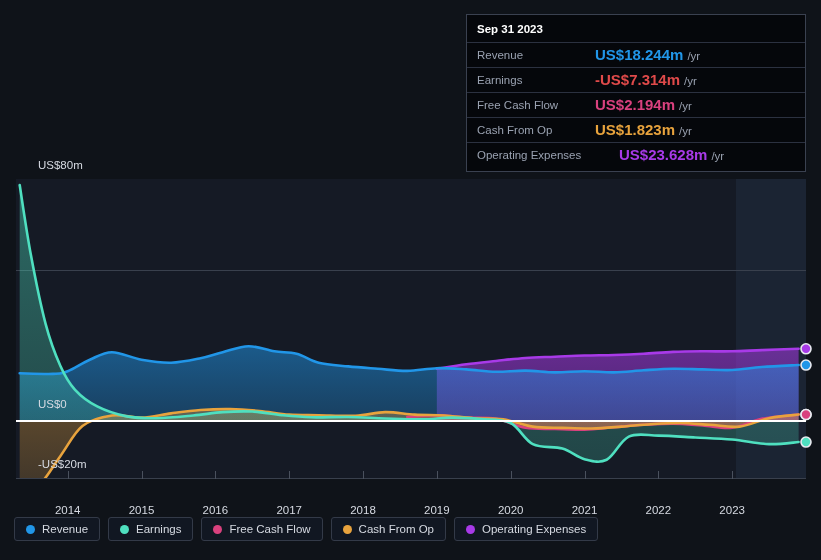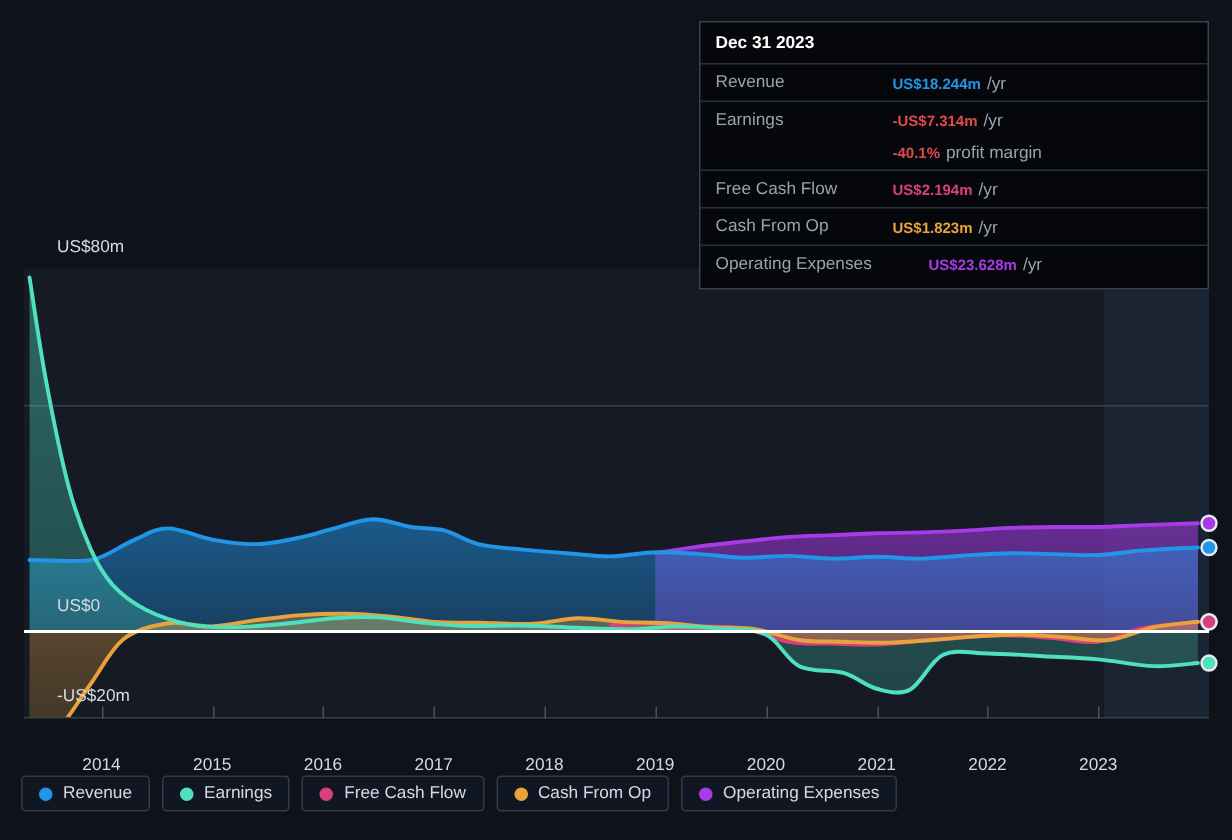"Dec 31 2023" div.tt-title { text: Dec -> Sep }
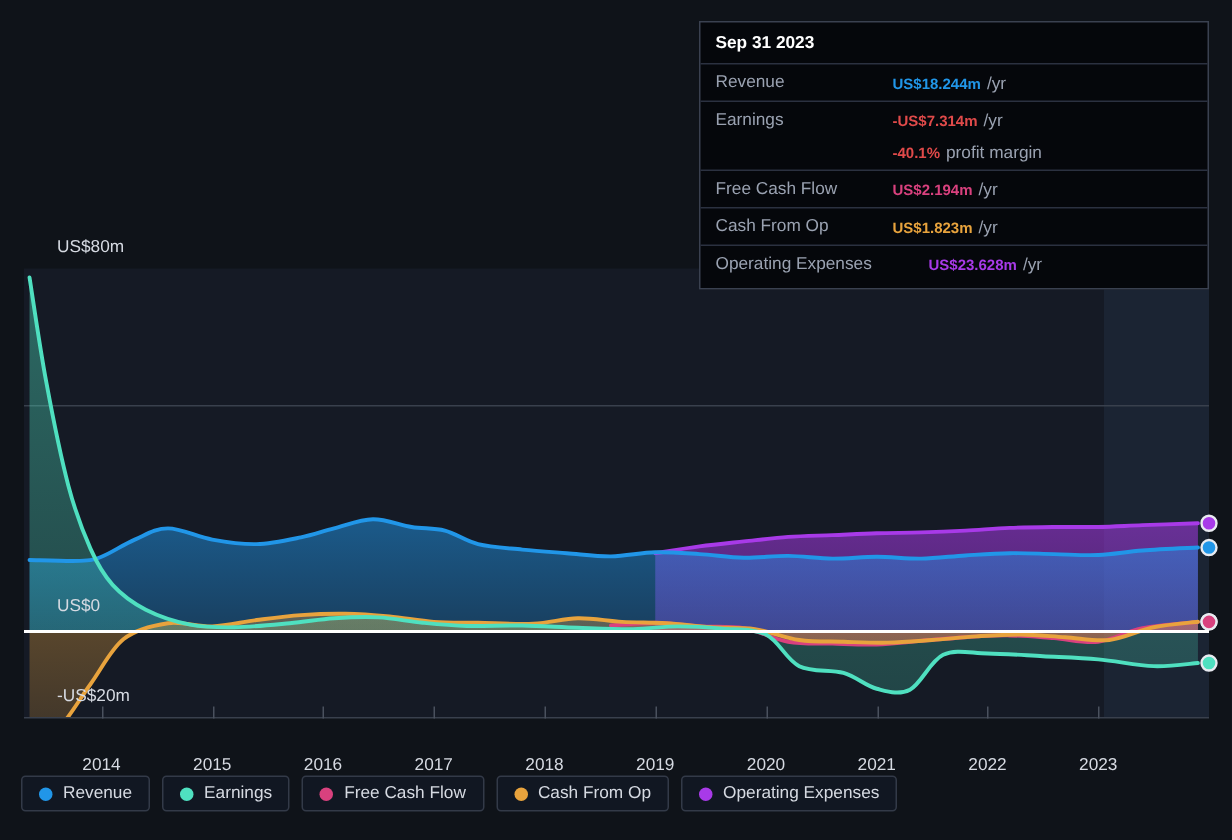"US$18.244m" .tt-value { font-size: 10px -> 15px }
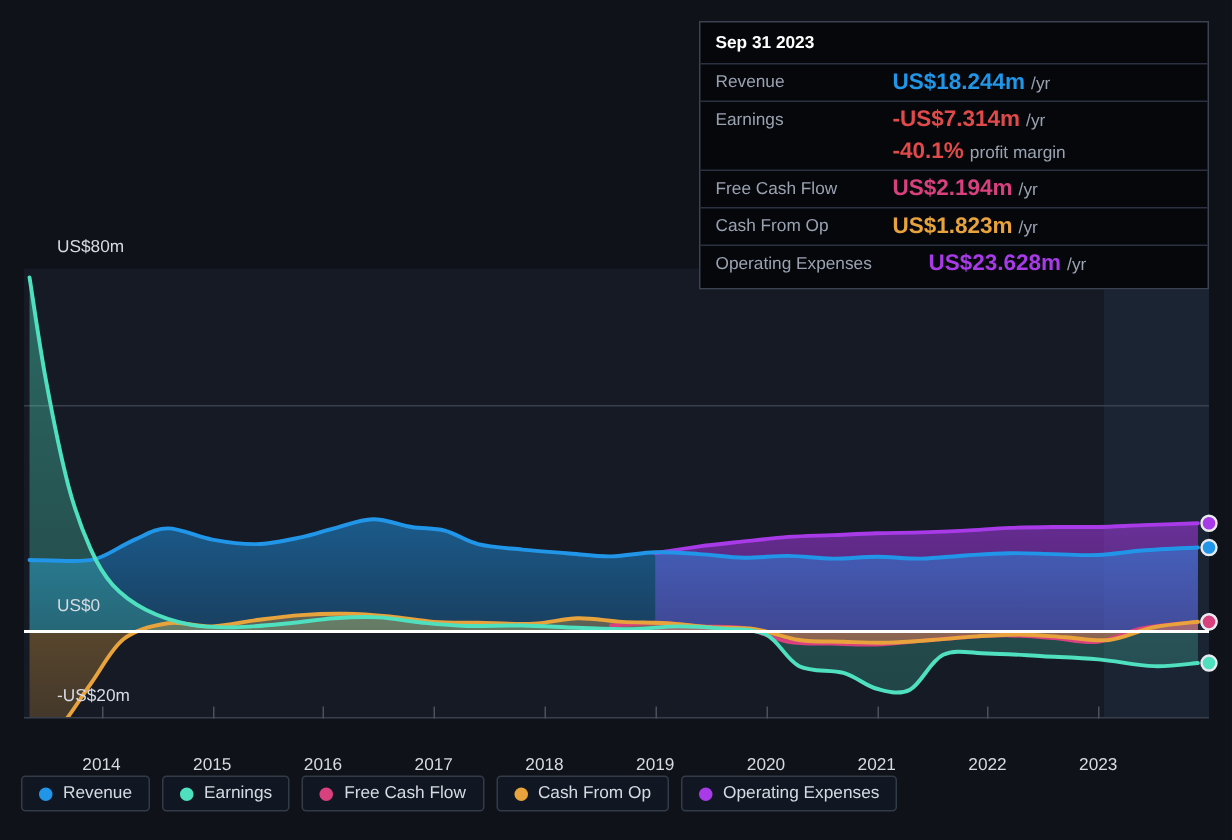"-40.1% profit margin" div.tt-row { html: <div> <div></div> <div><span>-40.1%</span><span>profit margin</span></div> </div> -> none }
